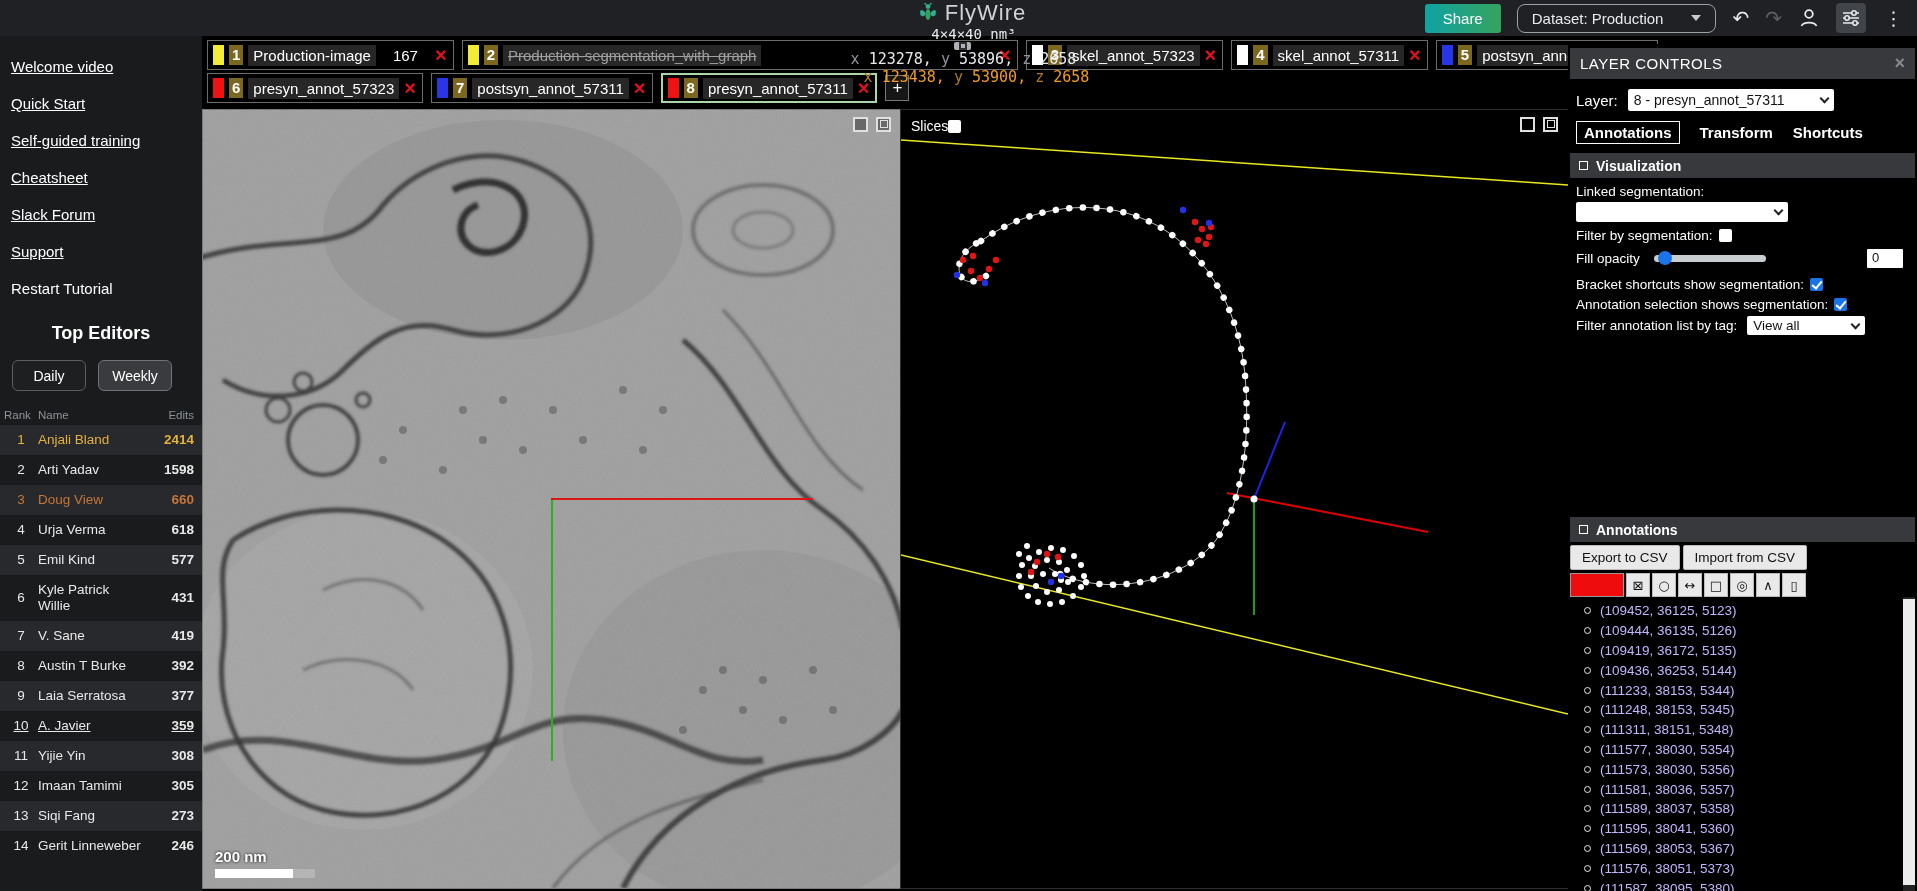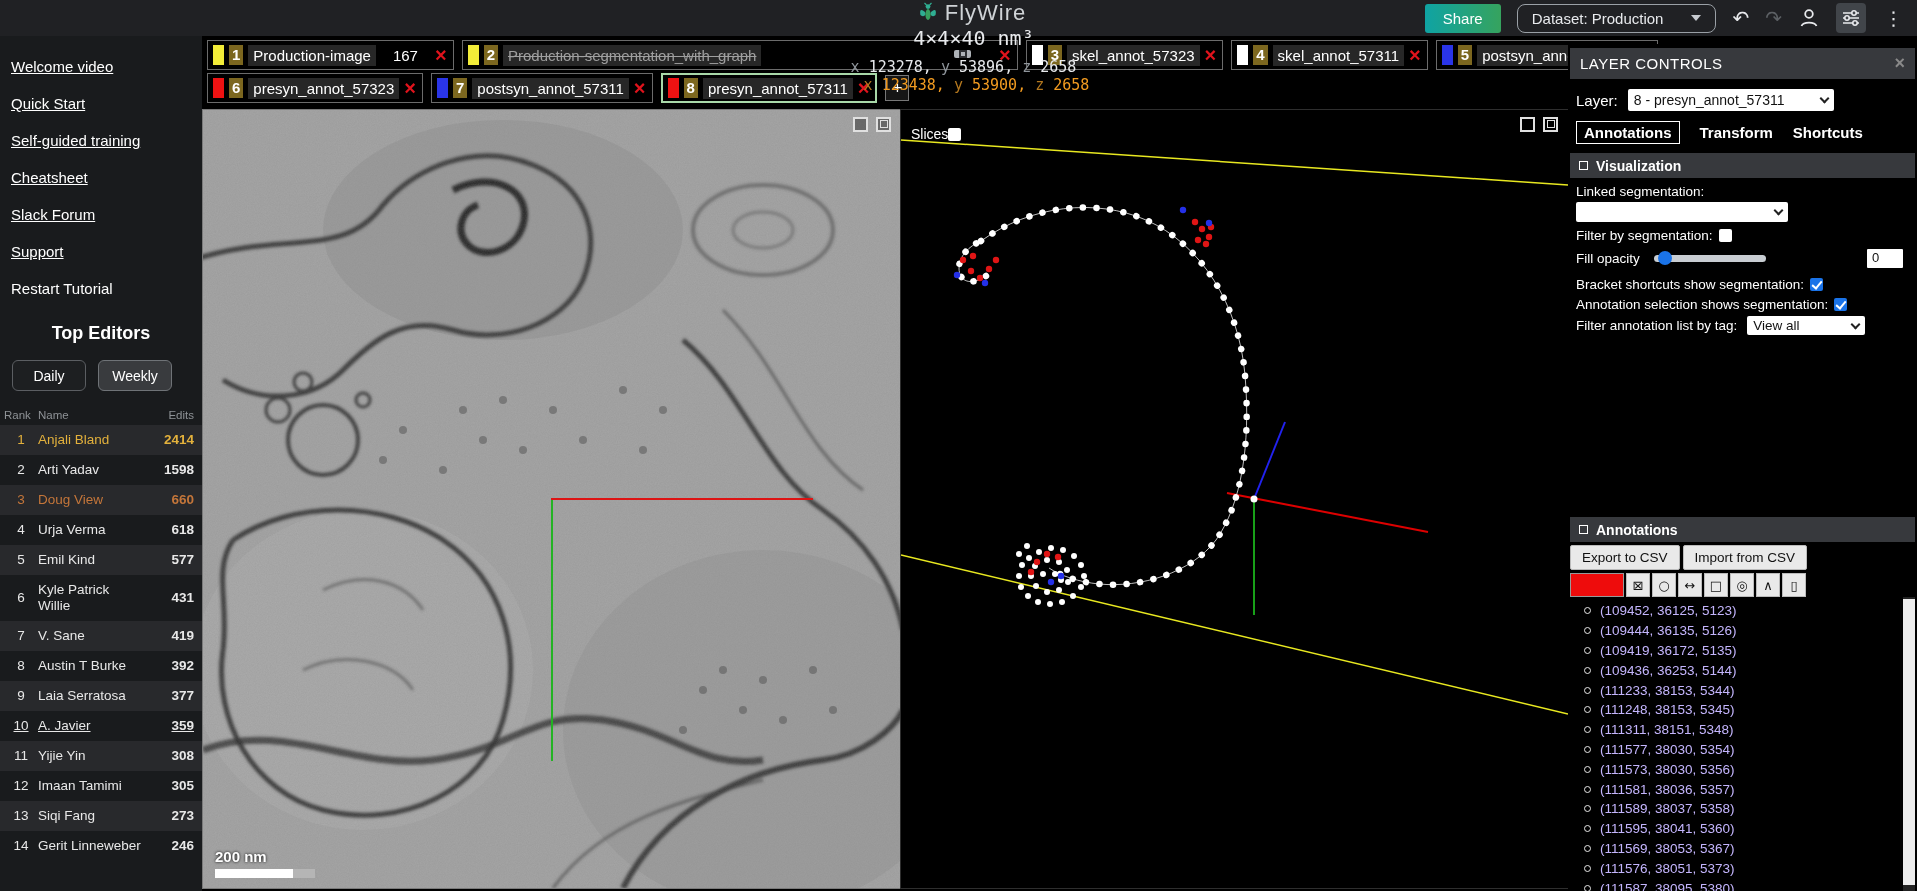"4×4×40 nm³" .voxel { font-size: 20px -> 14px }
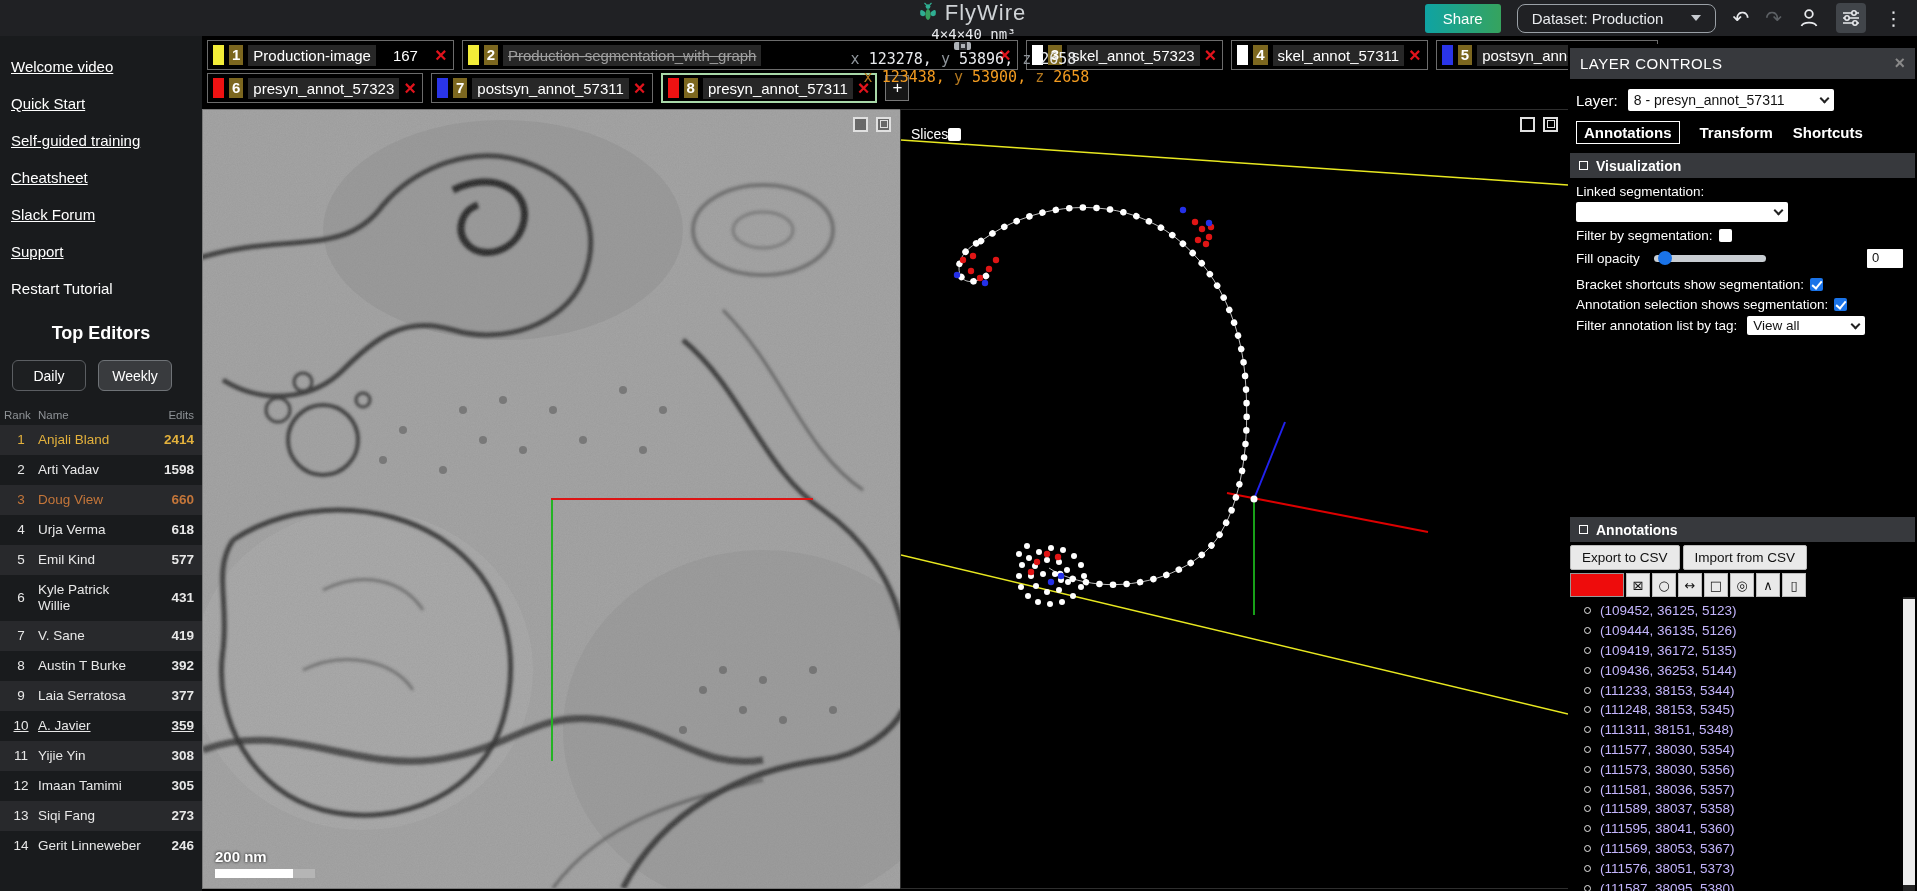"Slices" .slices-box { top: 16px -> 8px }
